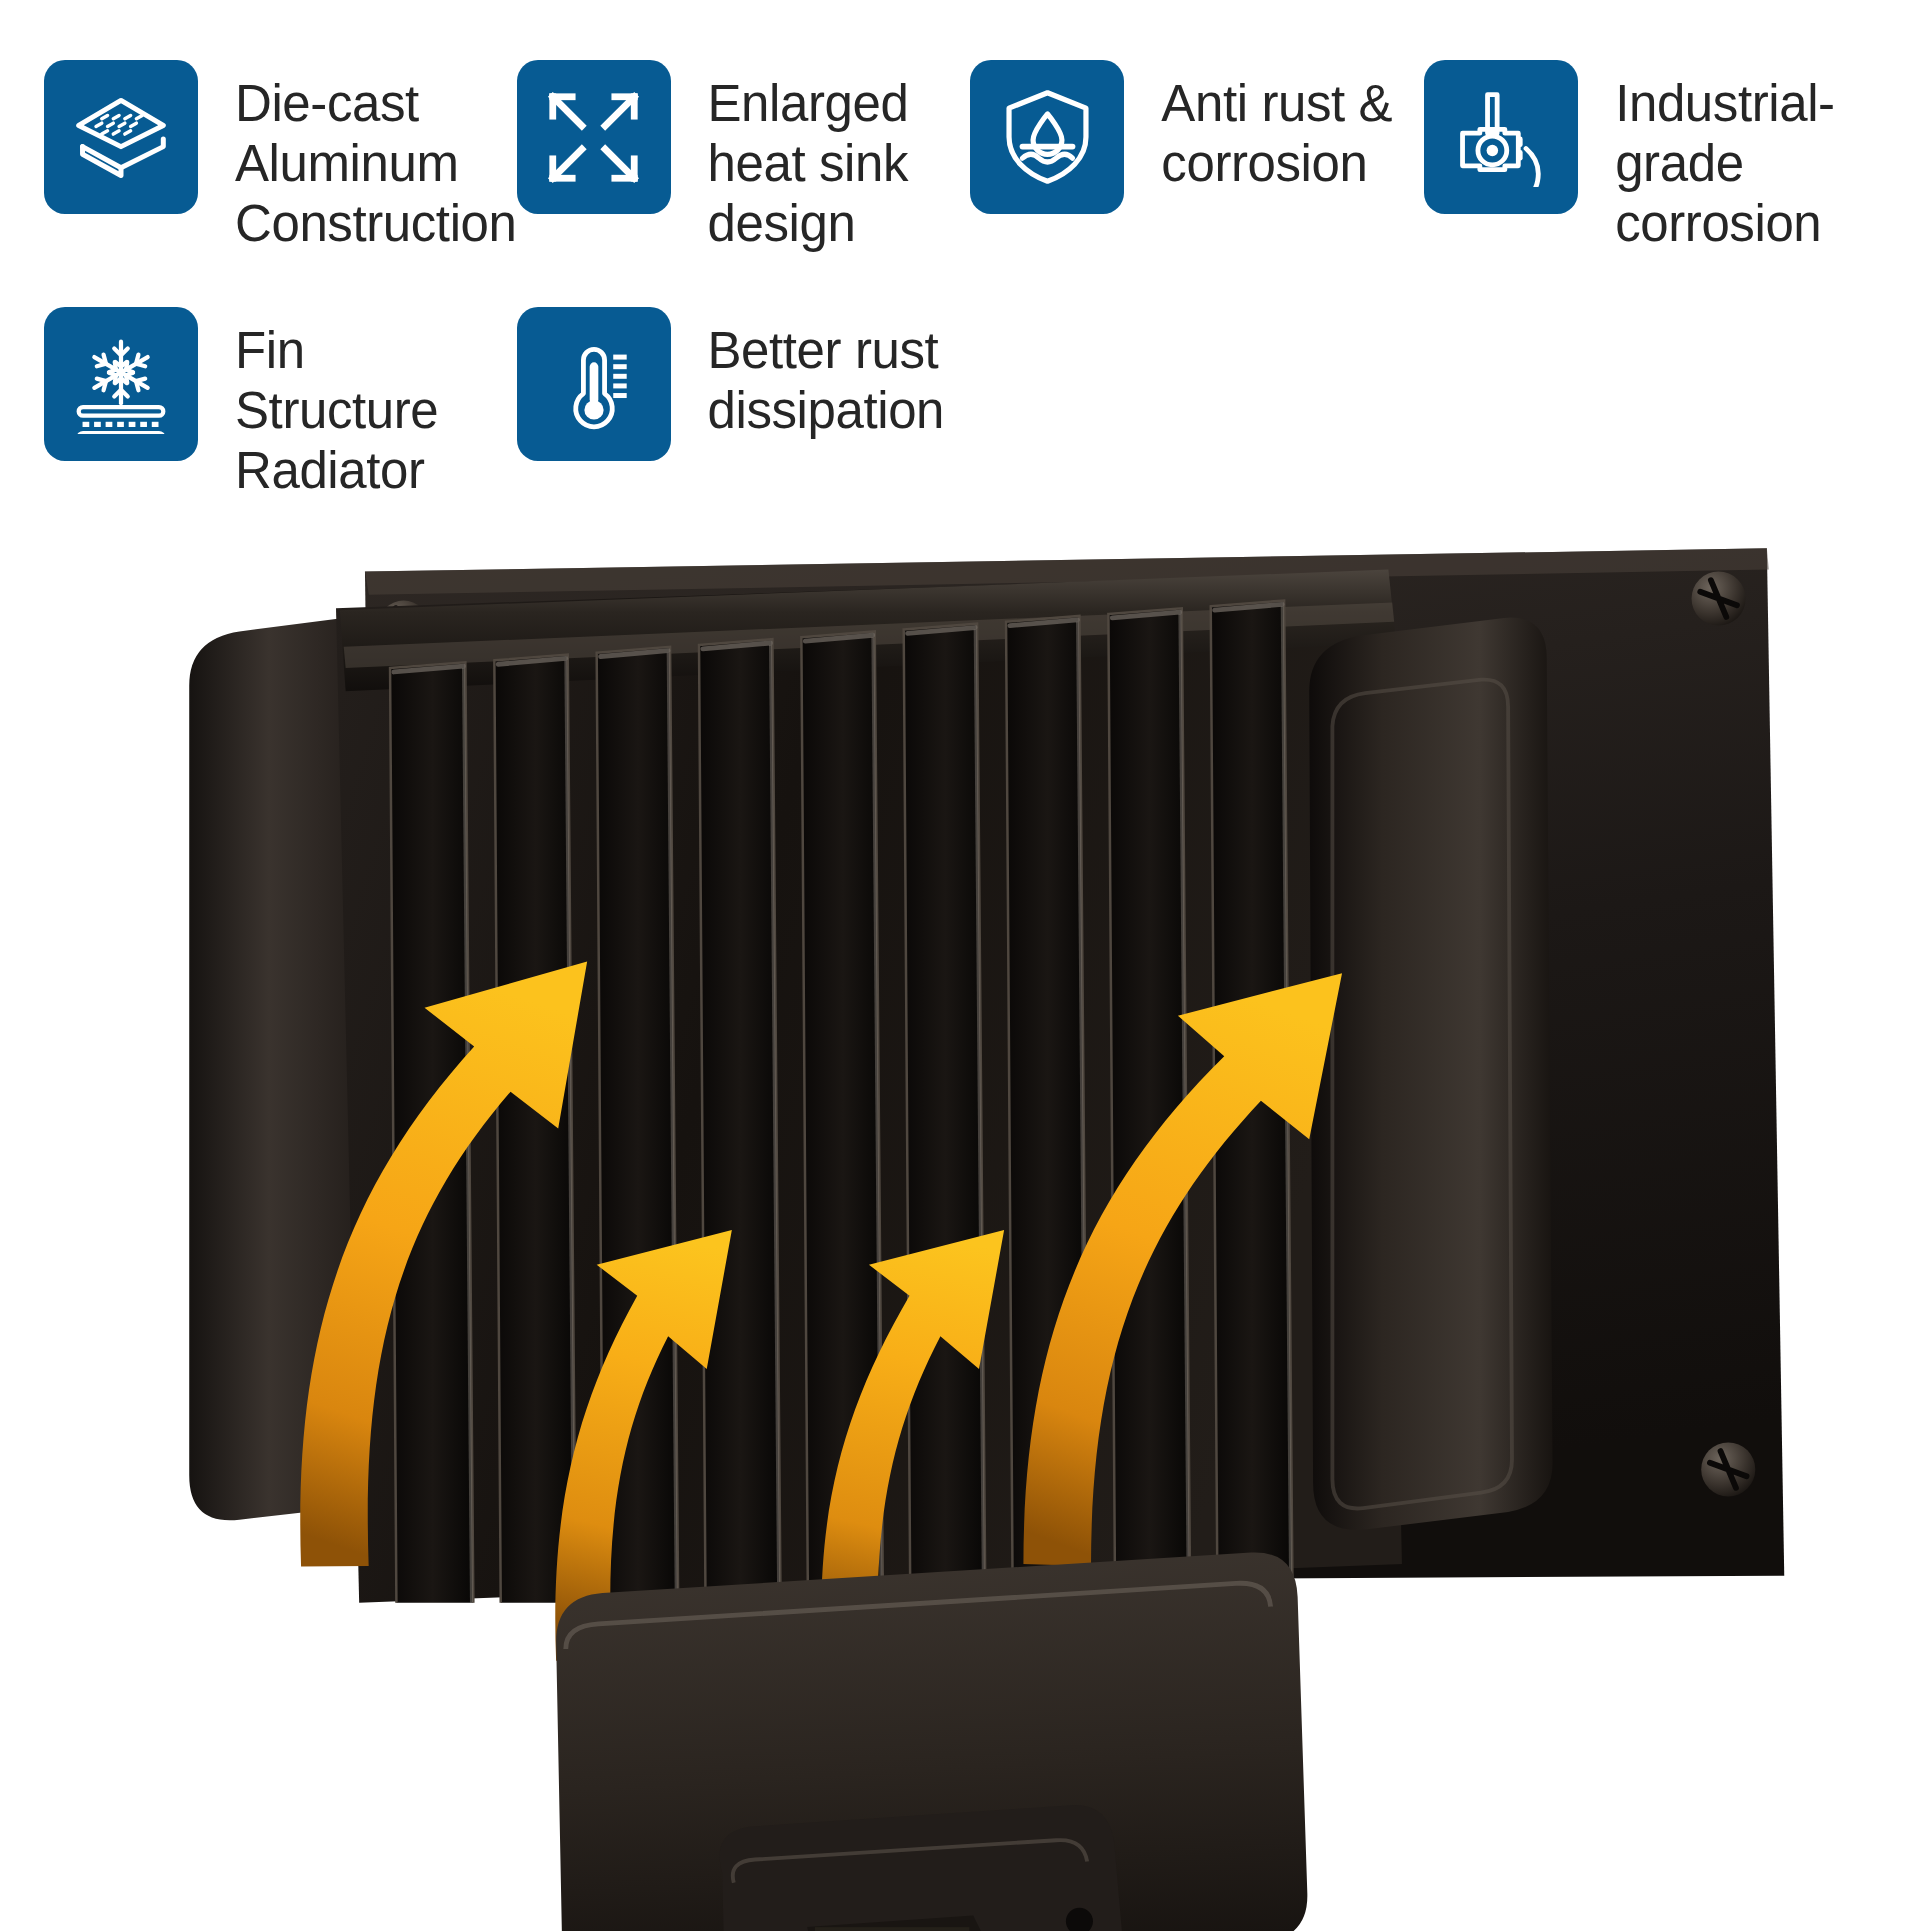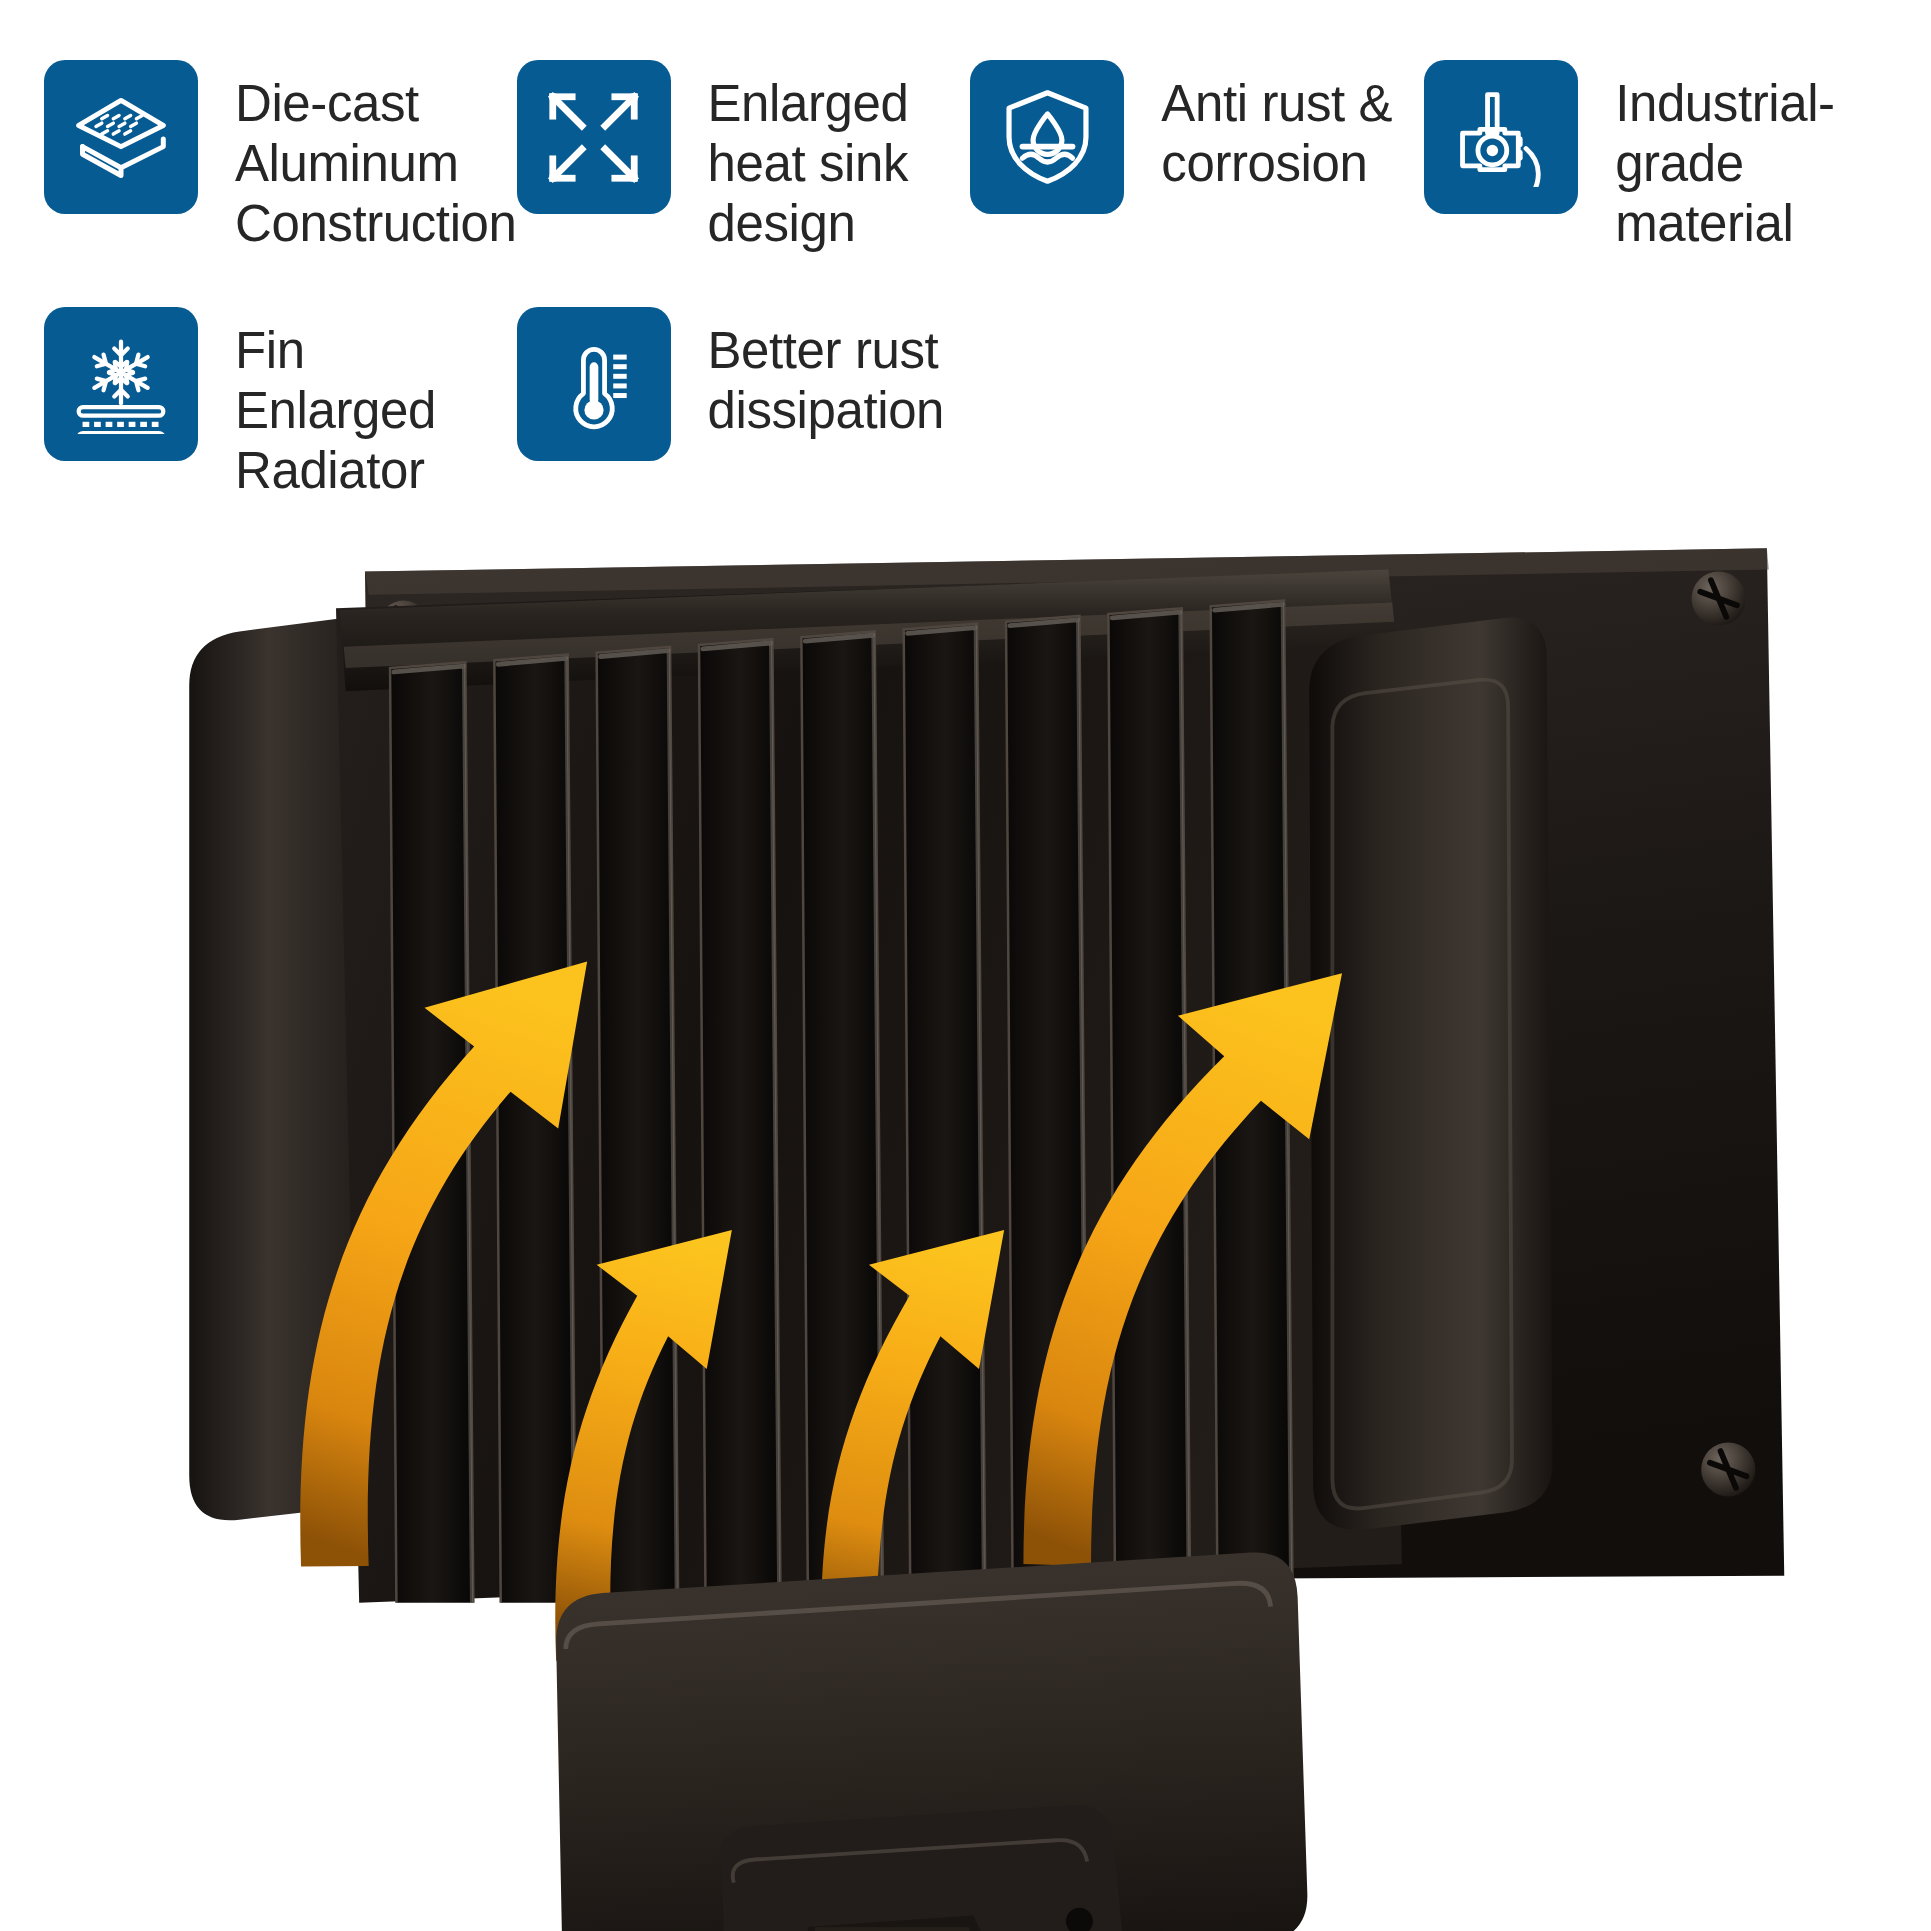"Industrial-grade material" div.feature-text { text: material -> corrosion }
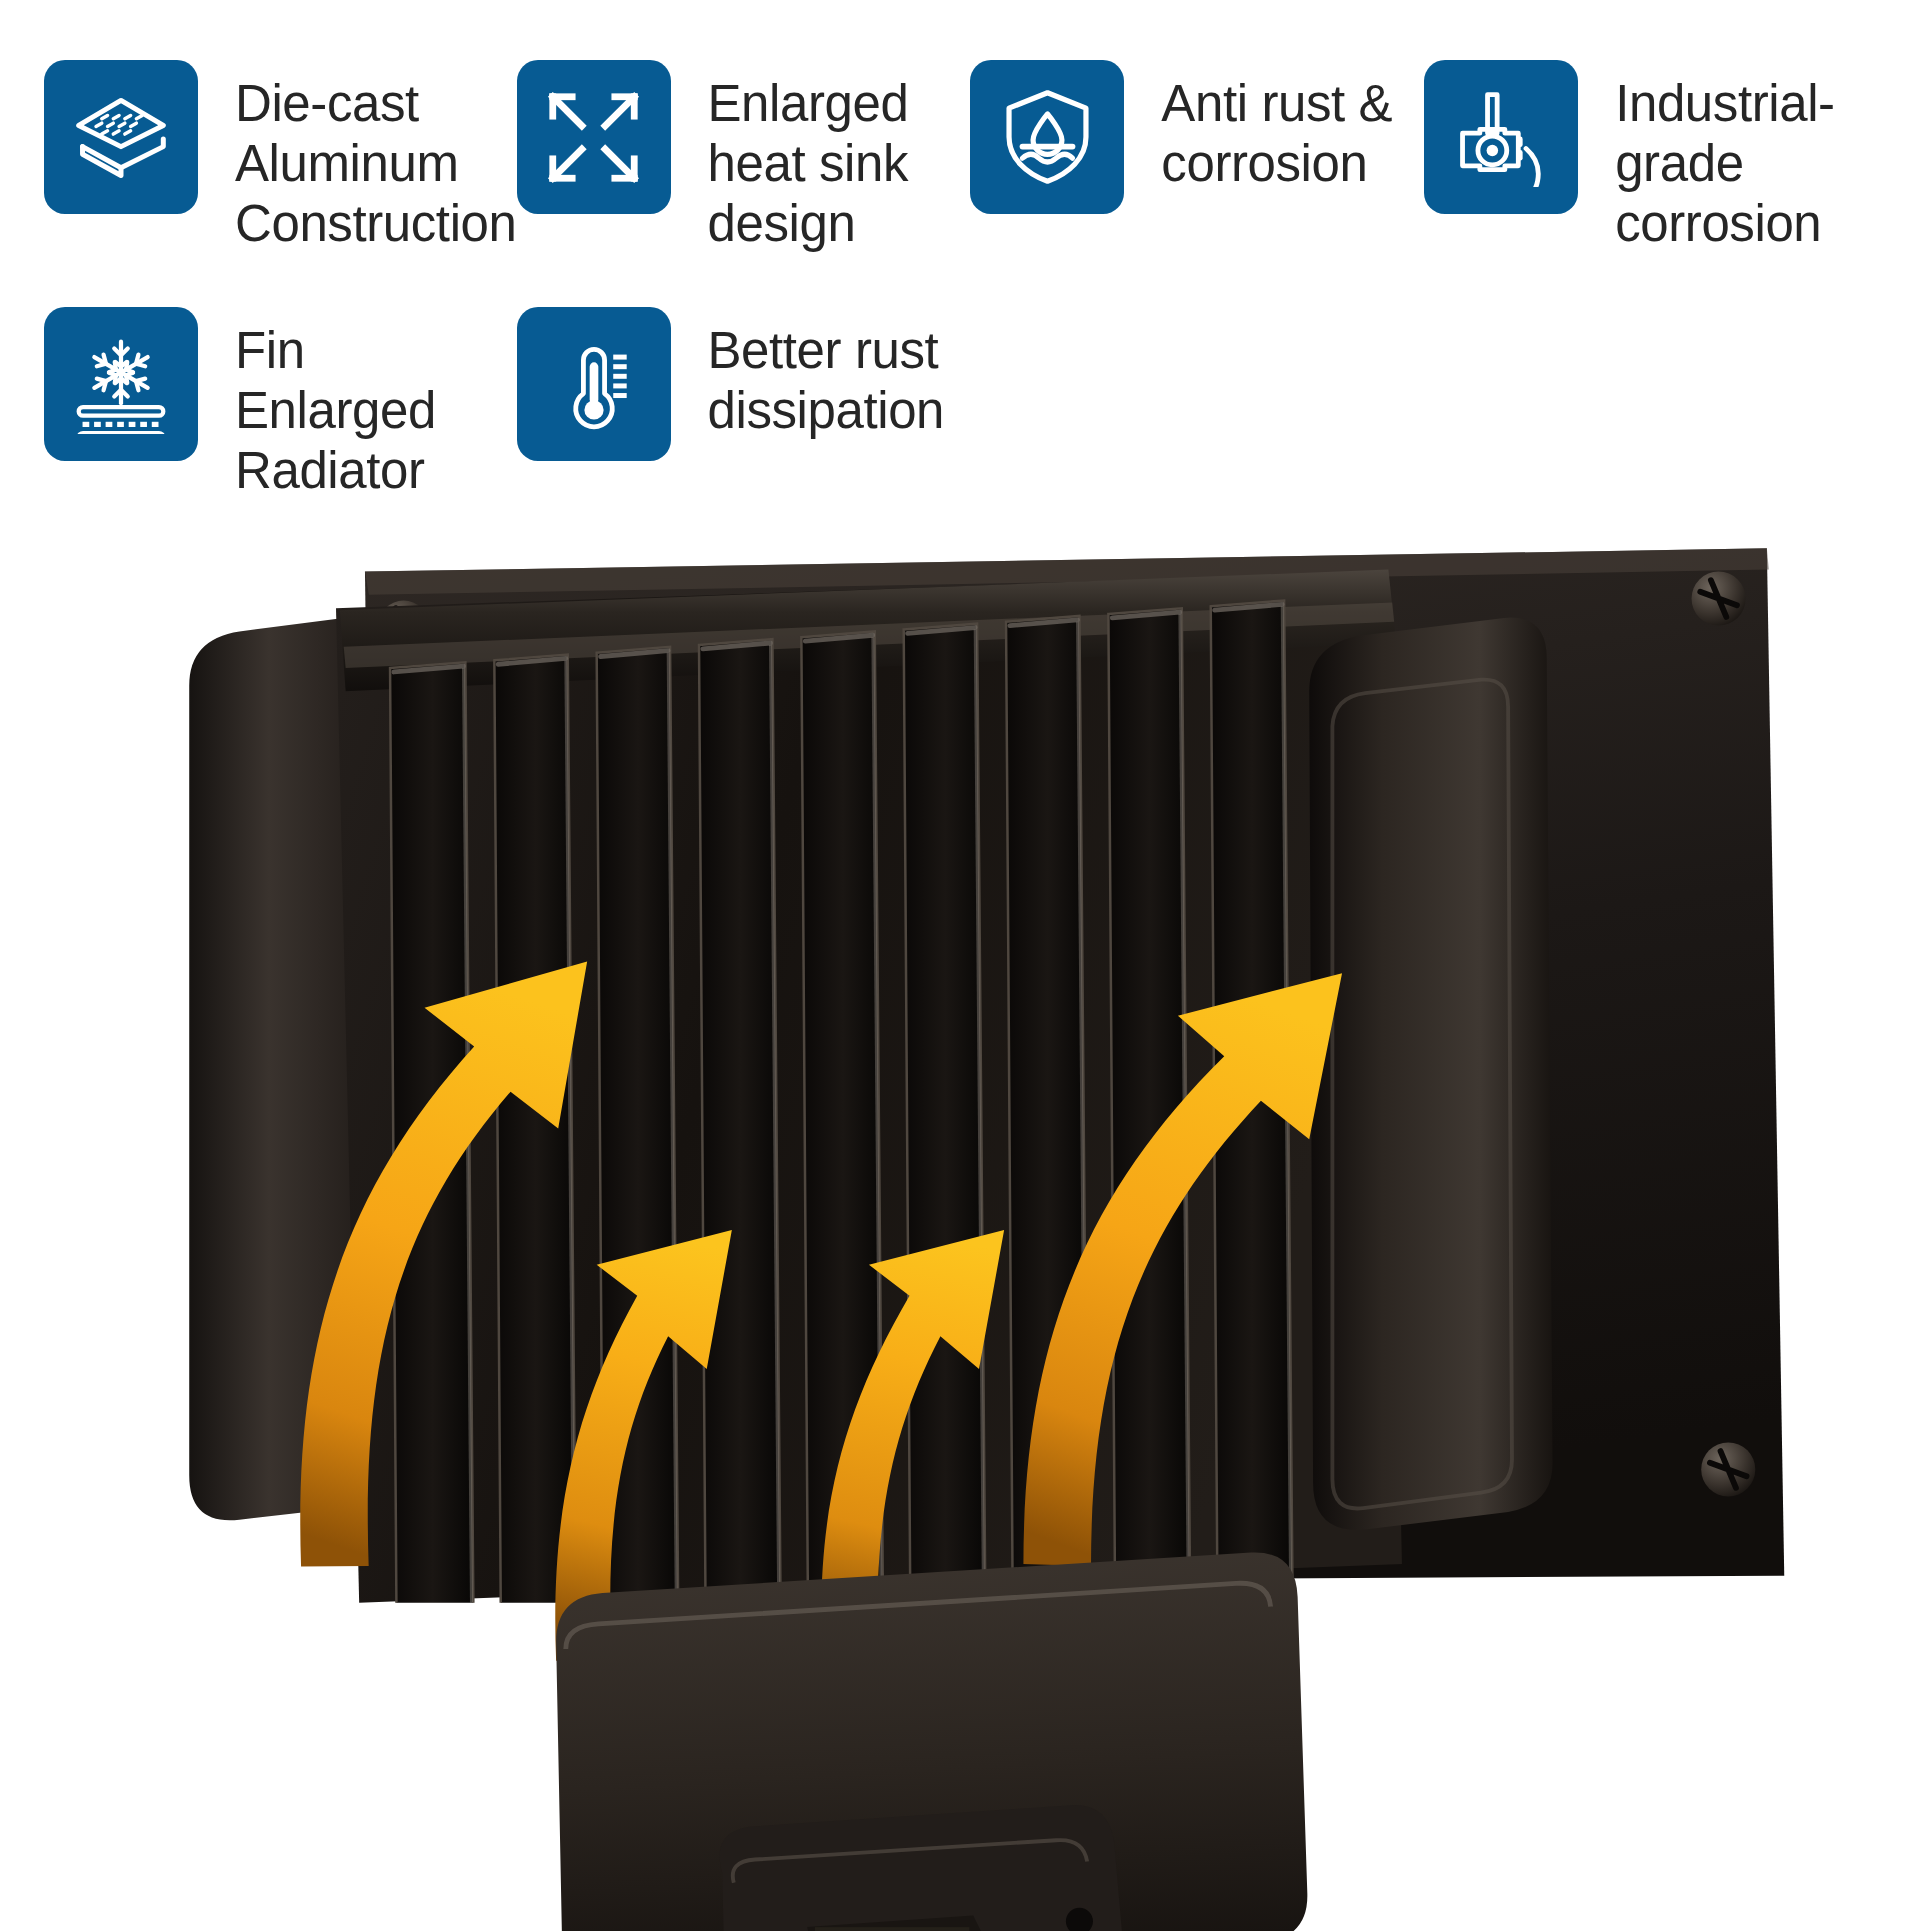"Fin Enlarged Radiator" div.feature-text { text: Enlarged -> Structure }
